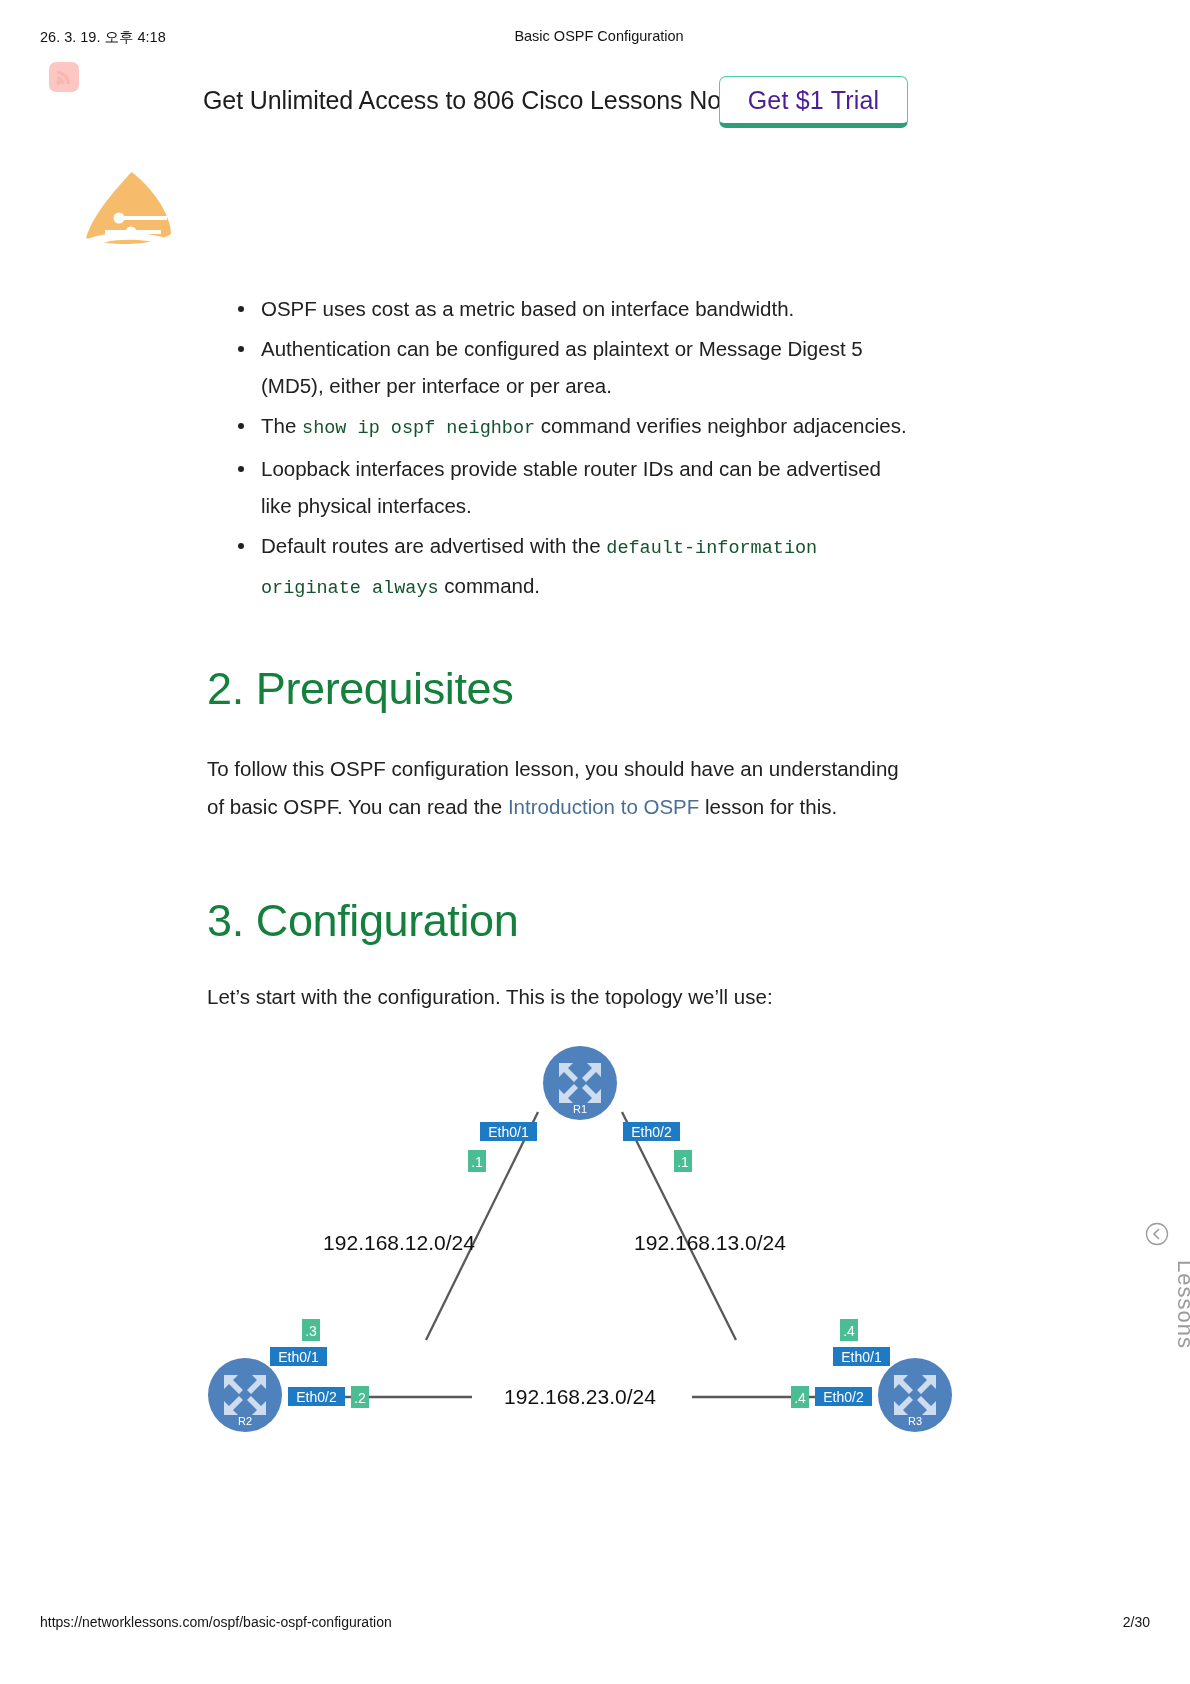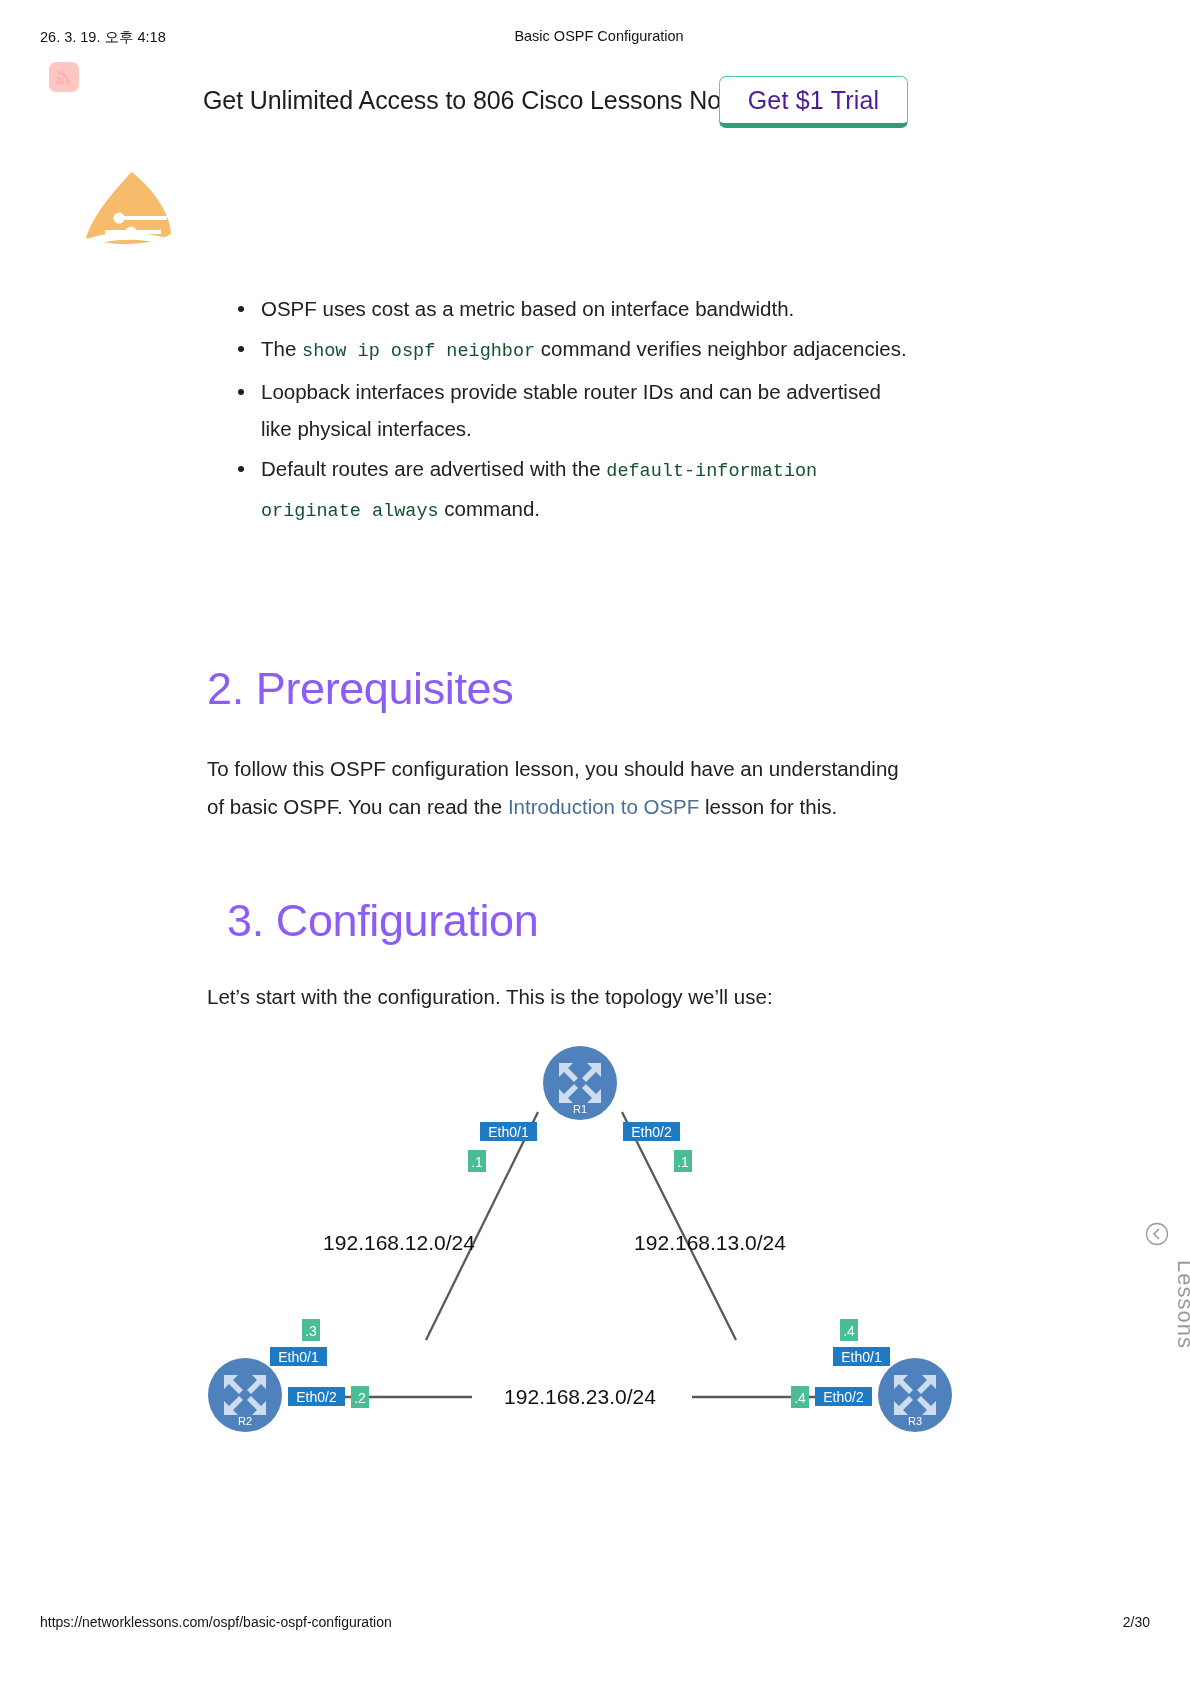"Authentication can be configured as" li { html: none -> <li><span><b>Authentication</b><span> can be configured as plaintext or Message Digest 5 (MD5), either per interface or per area.</span></span></li> }
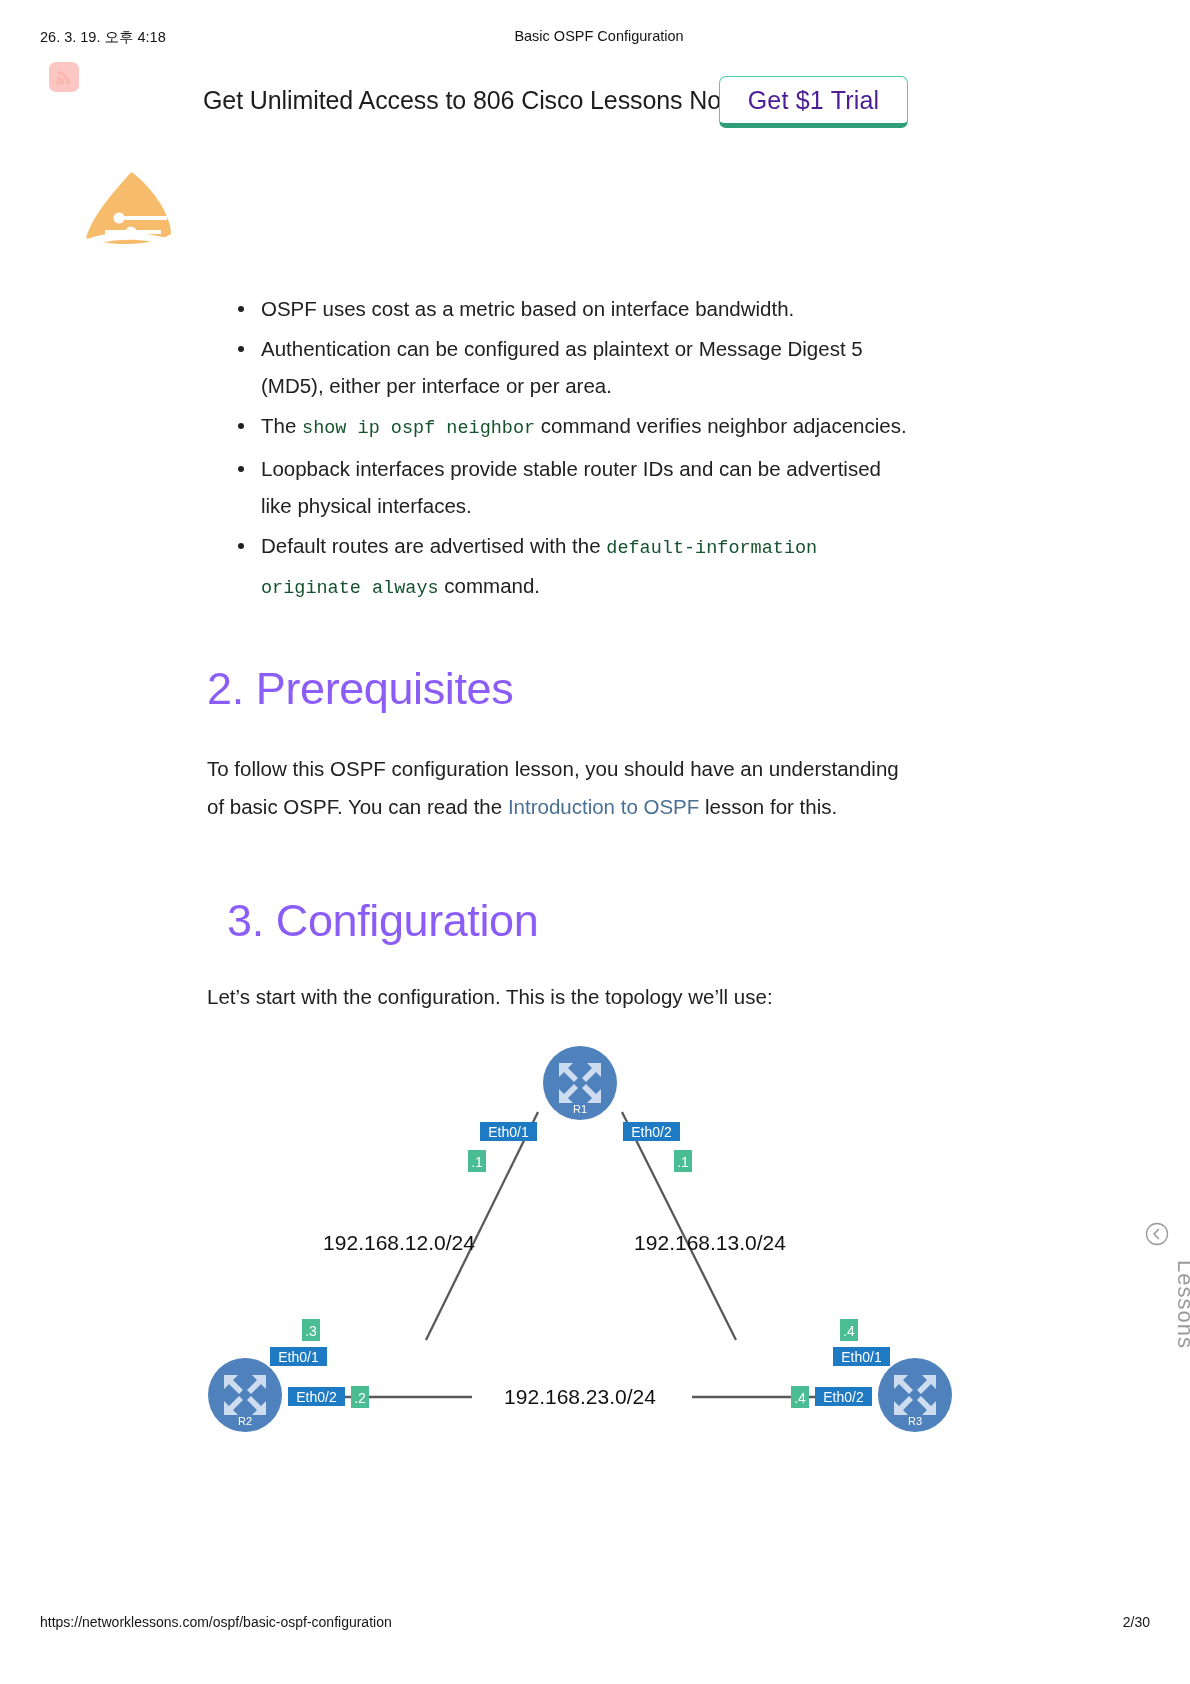"2. Prerequisites" h2.section-heading { color: #8b5cf6 -> #15803d }
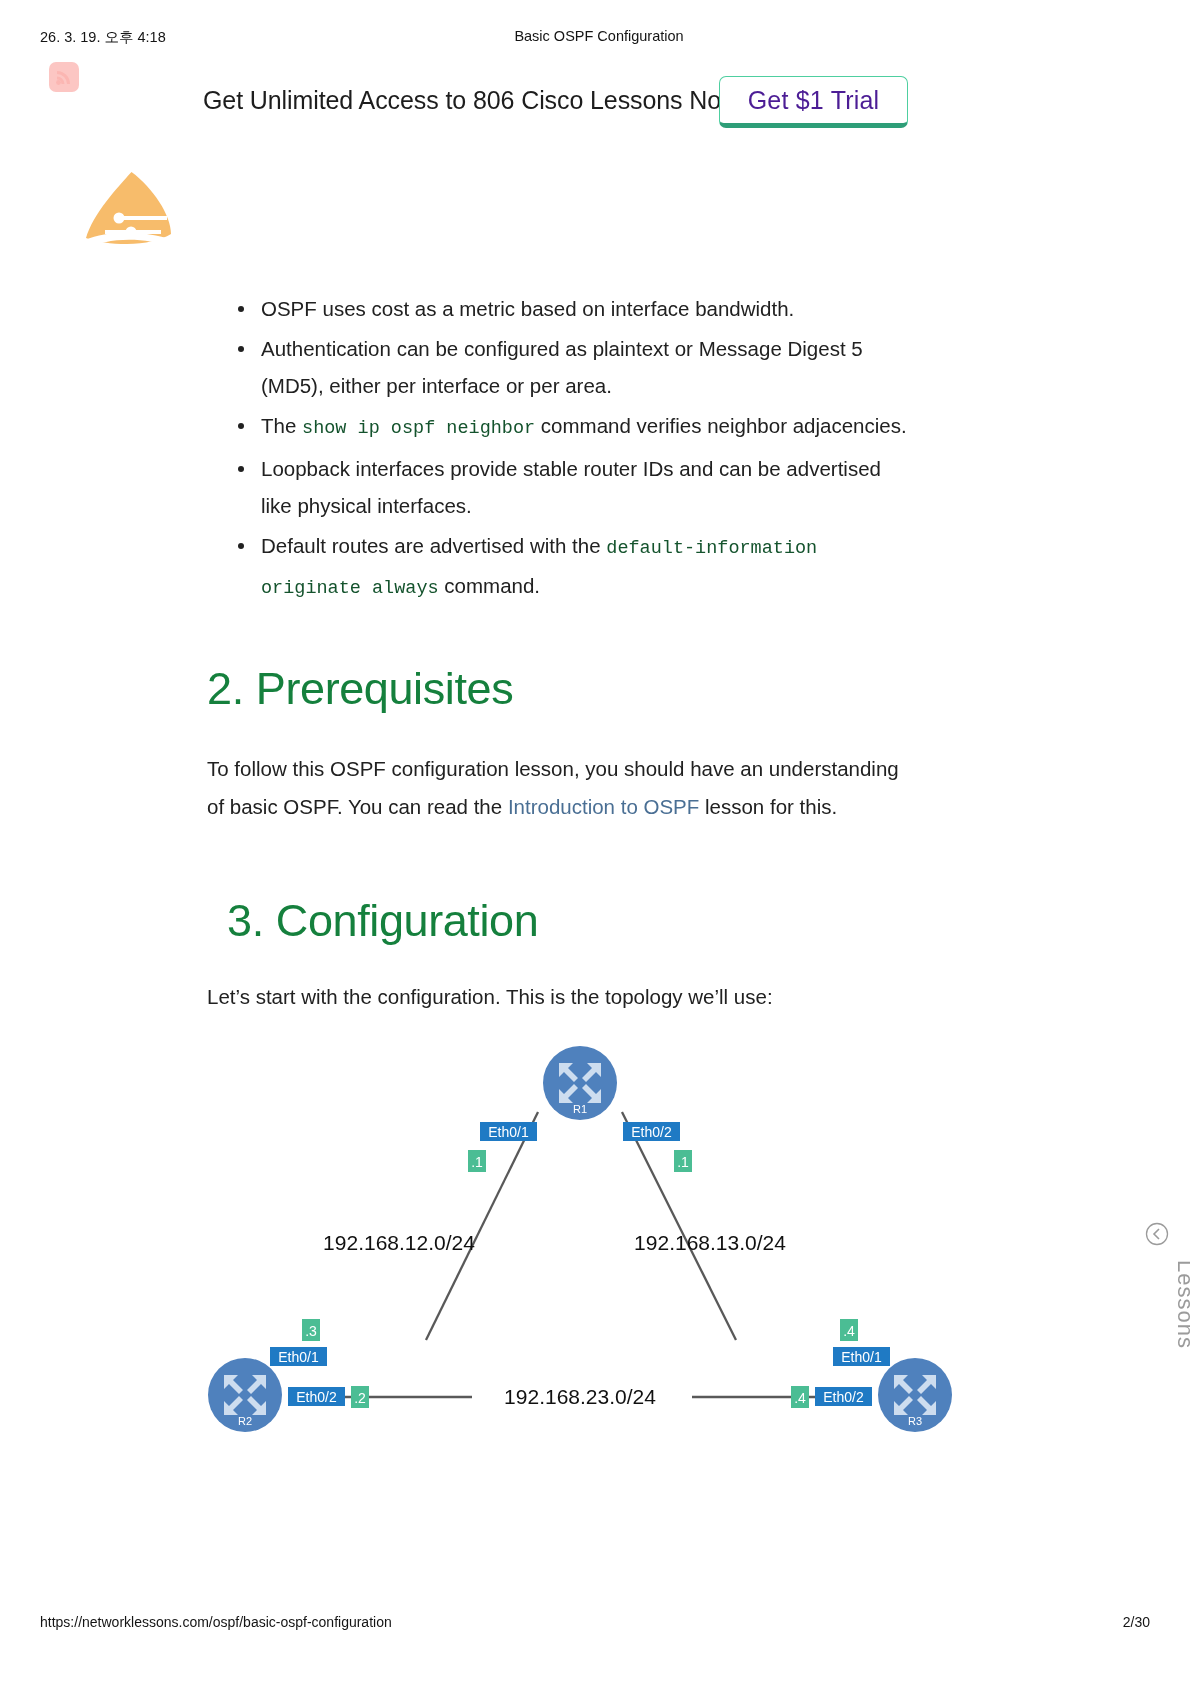"3. Configuration" h2#h-config { margin-left: 20px -> none }
